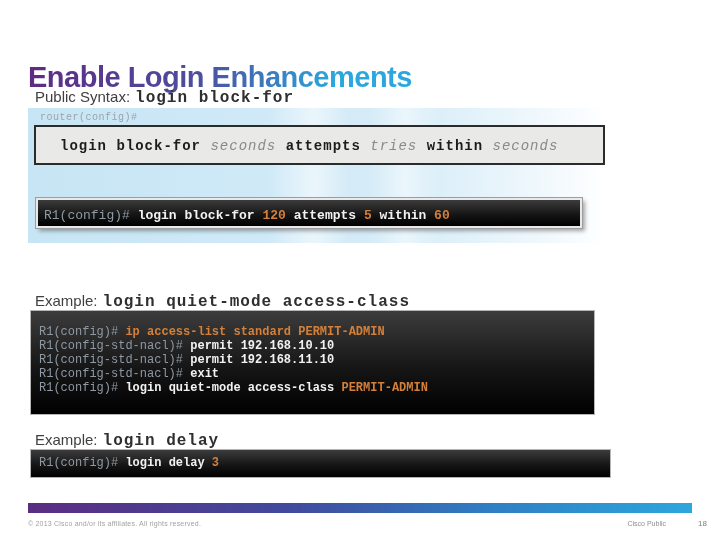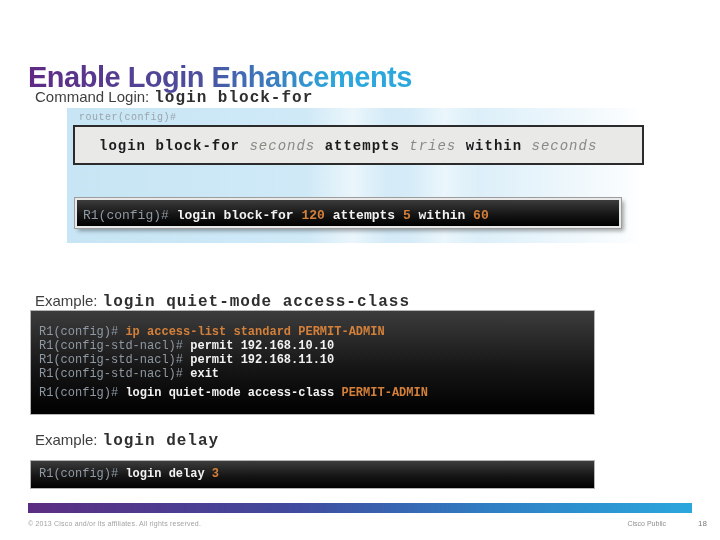"Command Login:" span.lbl { text: Command Login -> Public Syntax }
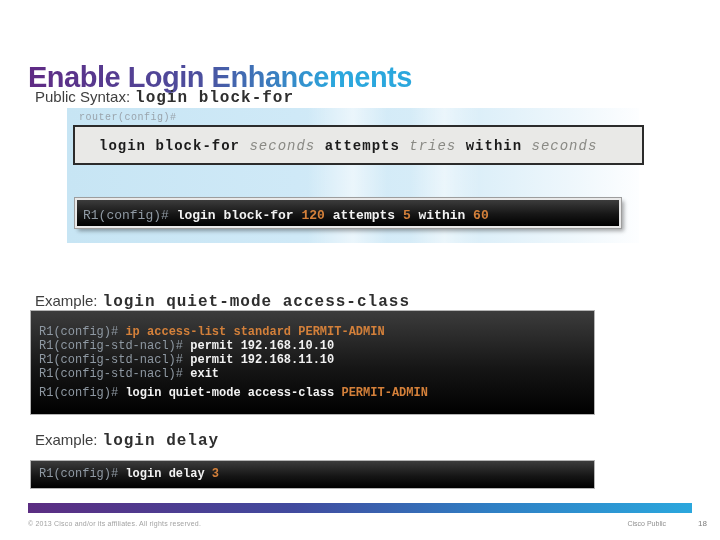"router(config)#" .syntax-panel { margin-left: 39px -> none }
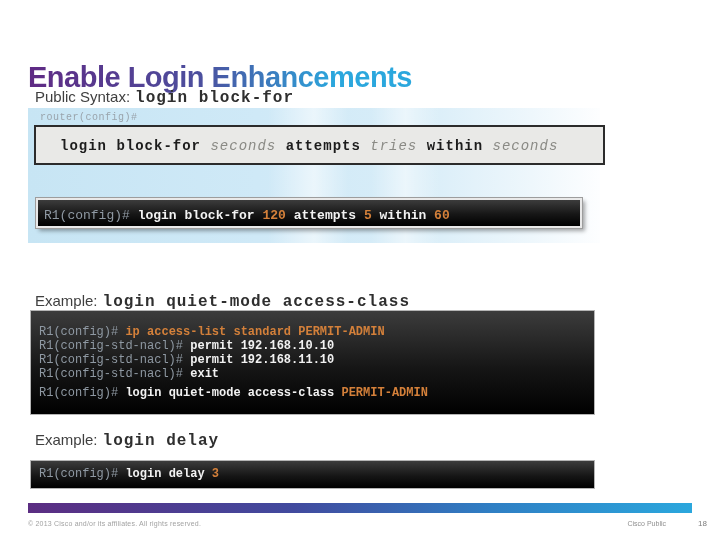"R1(config)# login quiet-mode" .console-quietmode .console-line:last-child { margin-top: 5px -> none }
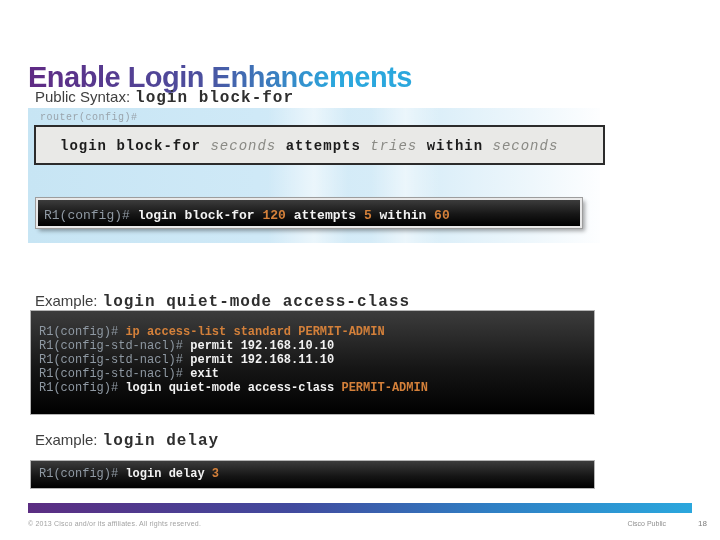"R1(config)# login delay 3" .console-delay { padding: 6px 0 0 8px -> 6px 16px 0 8px; top: 460px -> 449px }
